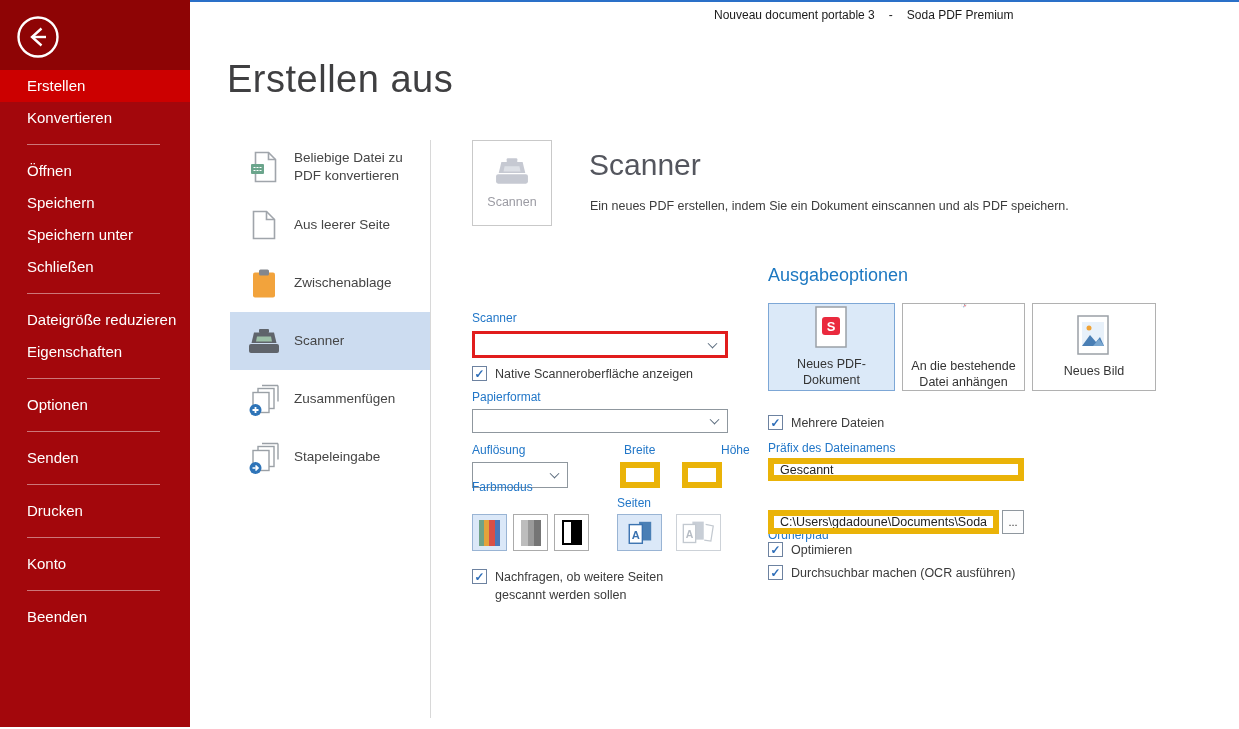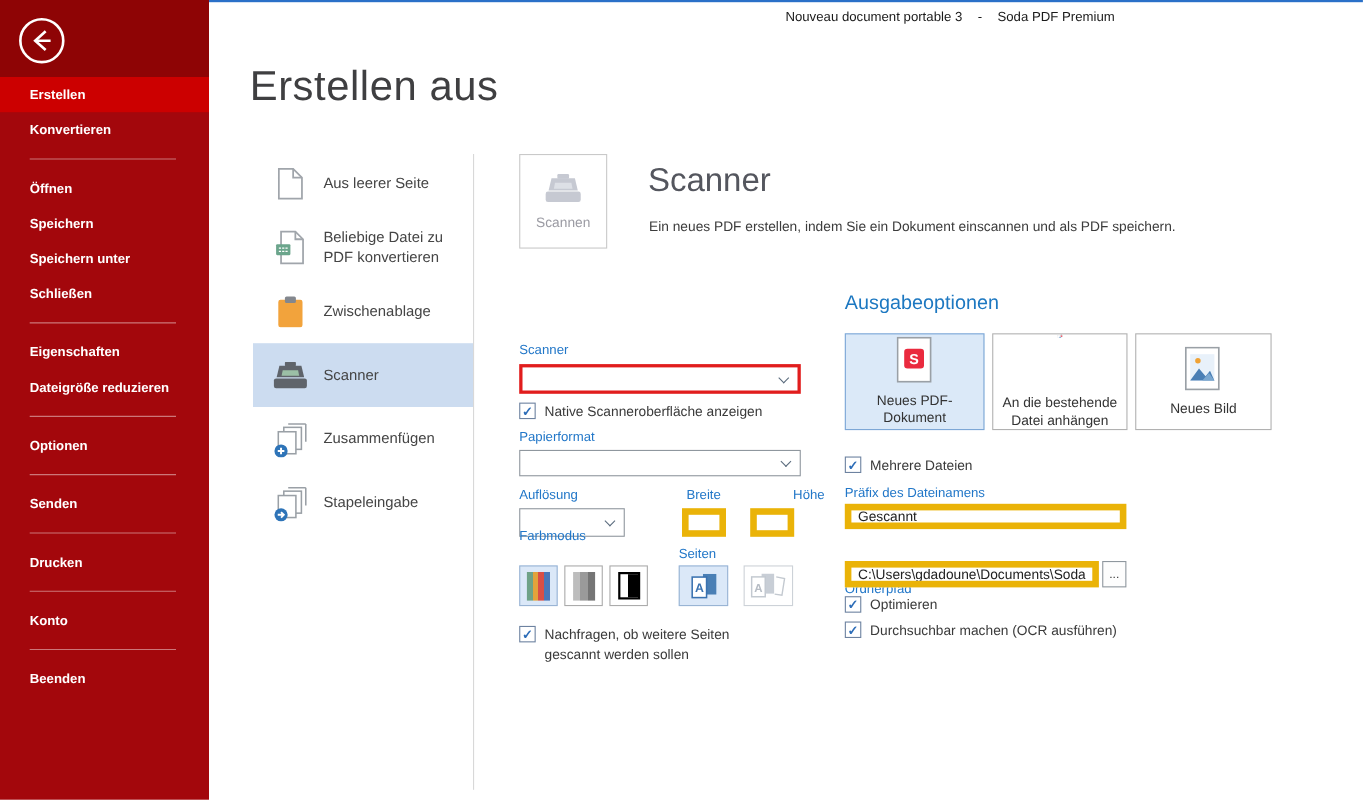"Erstellen" .side-item { font-size: 12px -> 15px; font-weight: bold -> none }
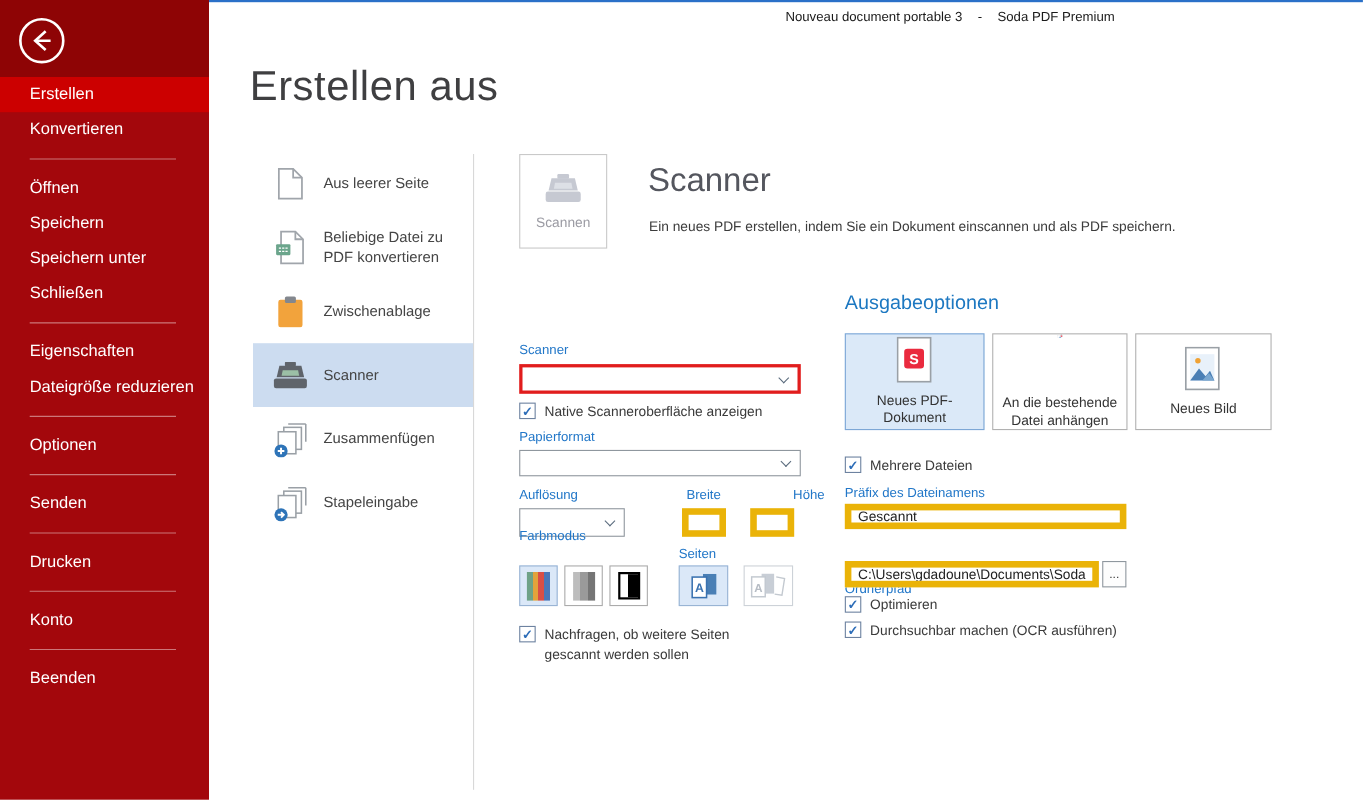"Aus leerer Seite" div.cl-row { order: before "Beliebige Datei zu PDF konvertieren" -> after "Beliebige Datei zu PDF konvertieren" }
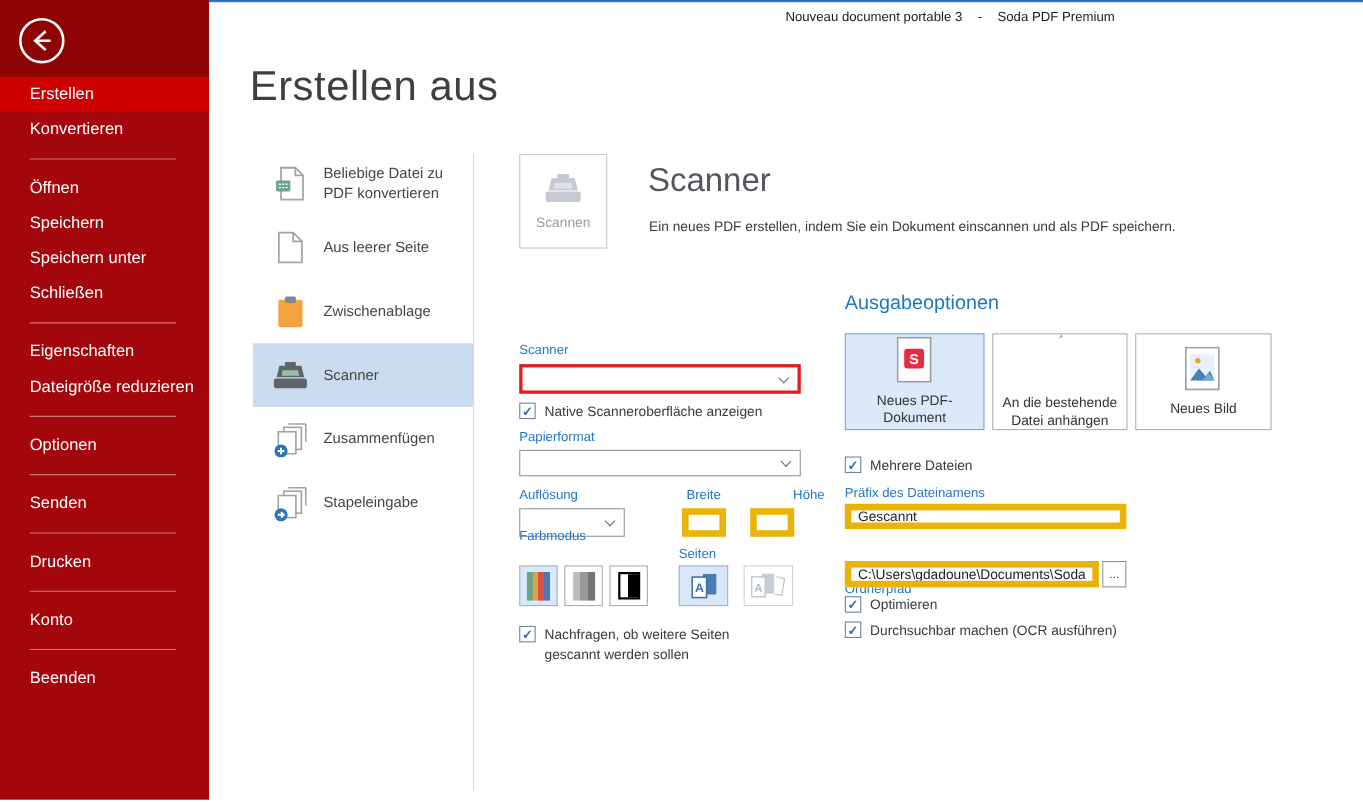"Eigenschaften" div.side-item { order: before "Dateigröße reduzieren" -> after "Dateigröße reduzieren" }
